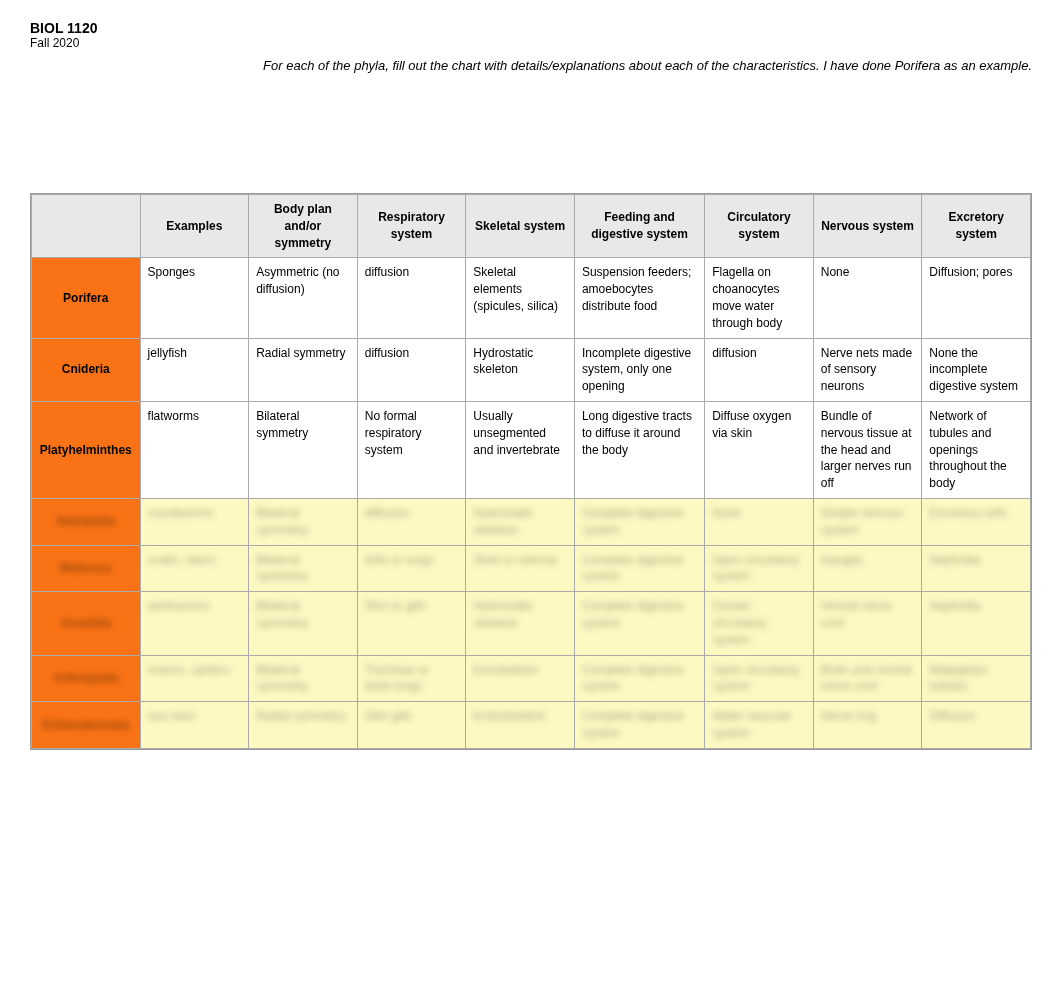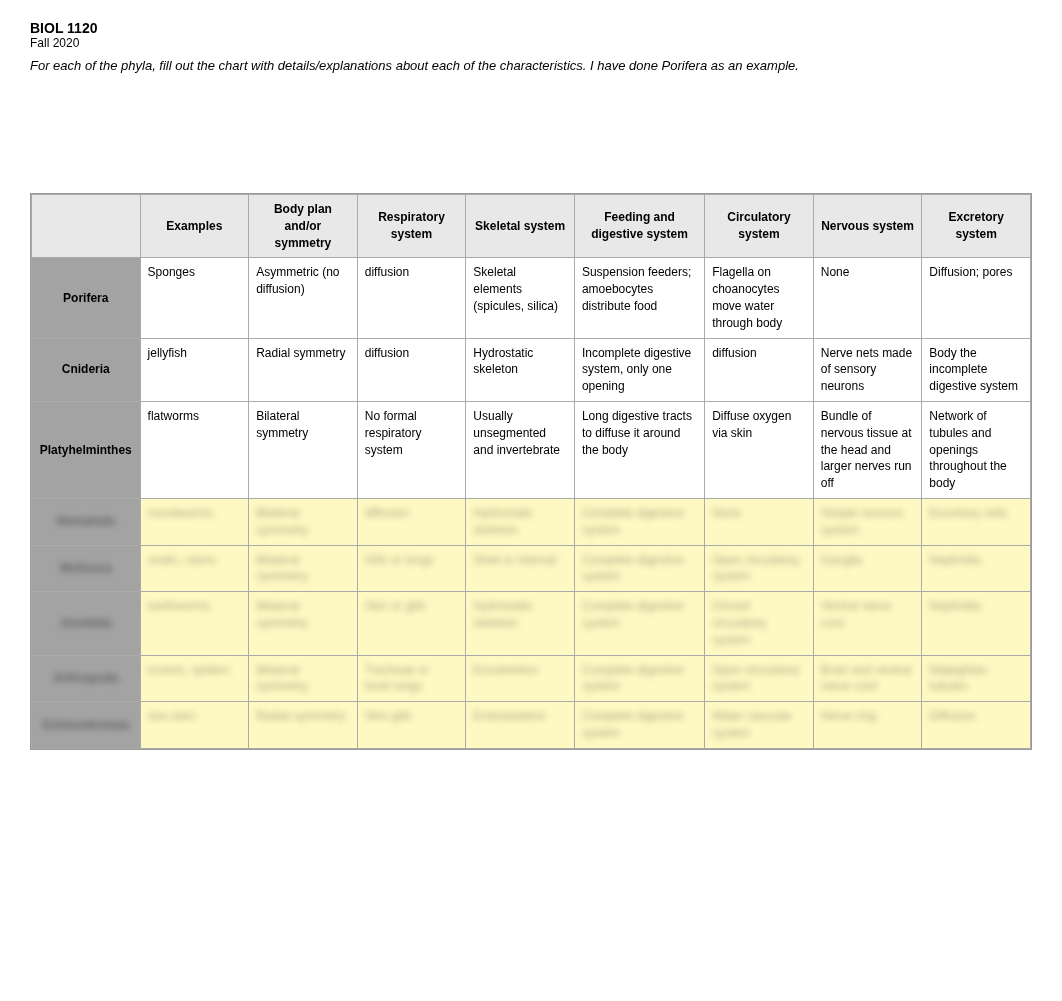"For each of the phyla," .instructions { text-align: none -> right }
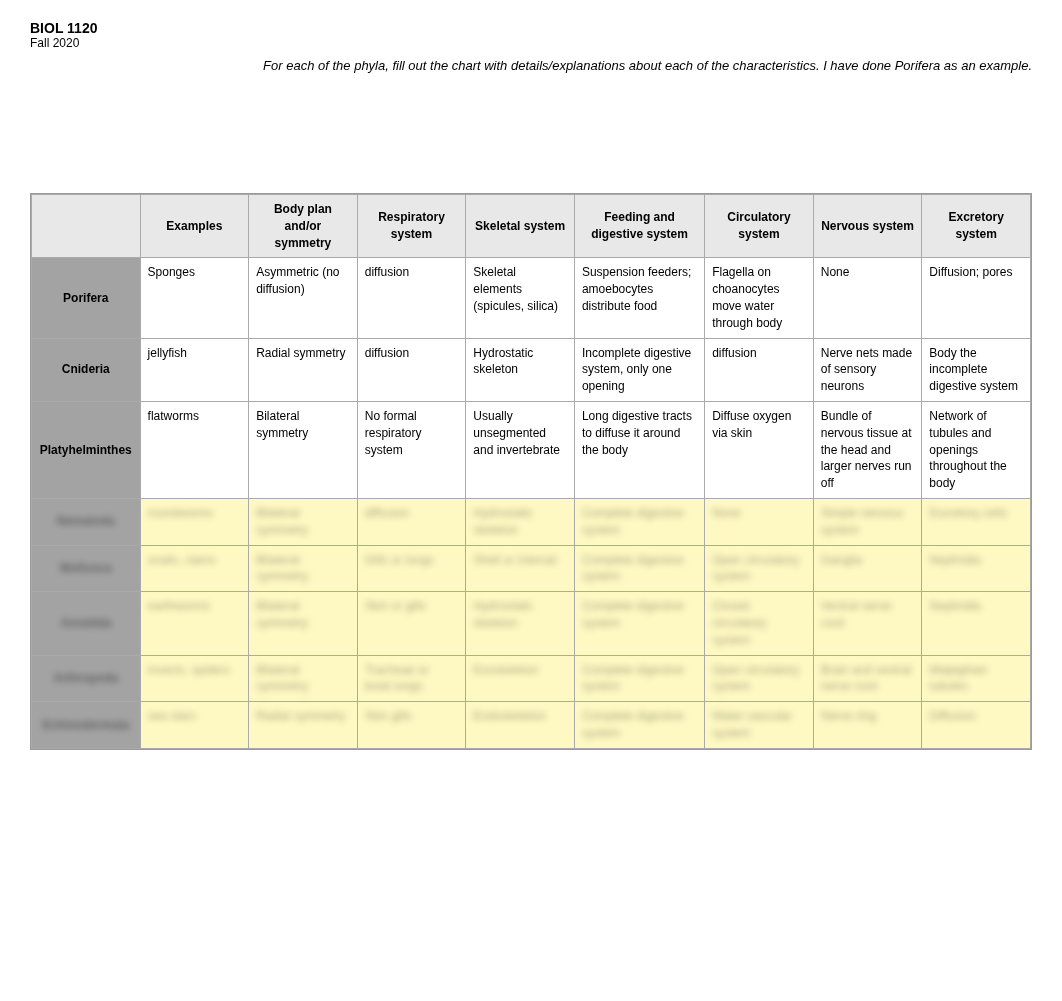"Porifera" tbody tr td:first-child { background: #a3a3a3 -> #f97316 }
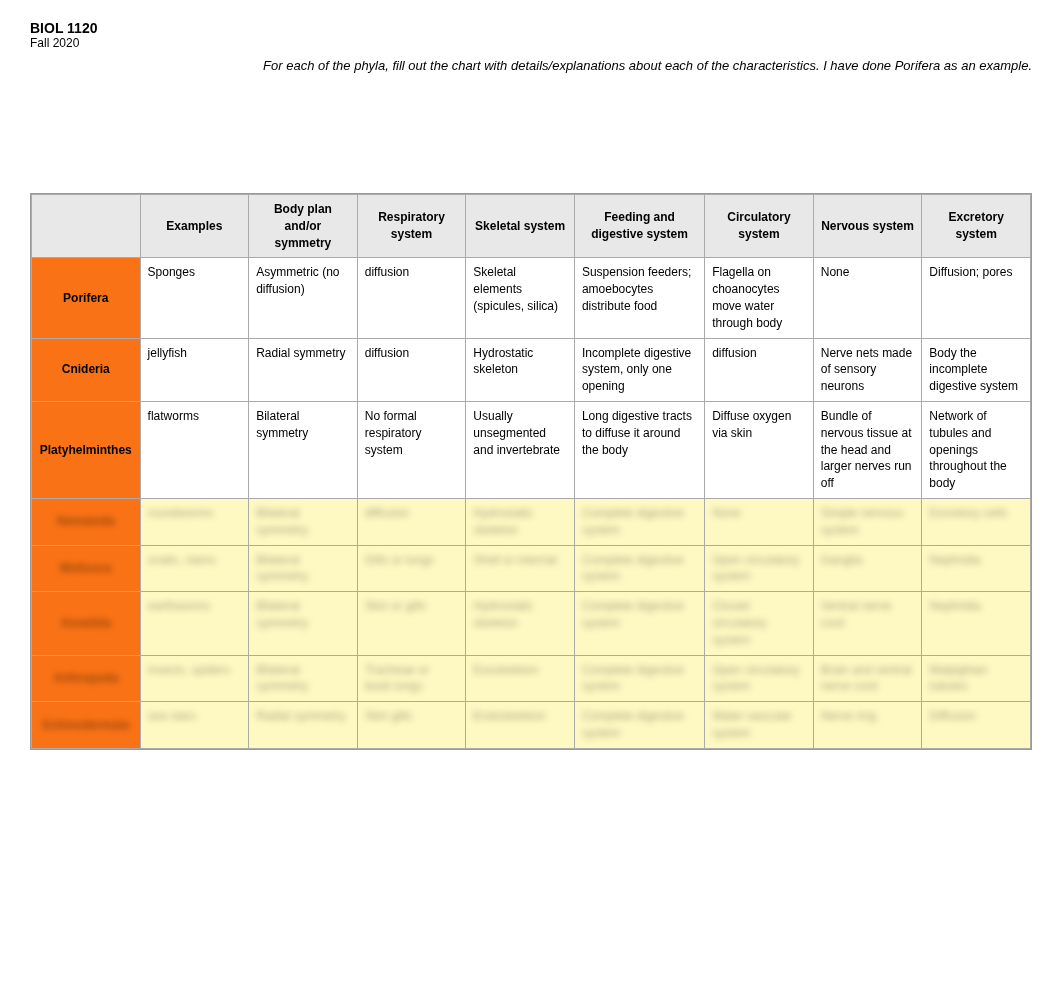"Body the incomplete digestive system" td { text: Body -> None }
